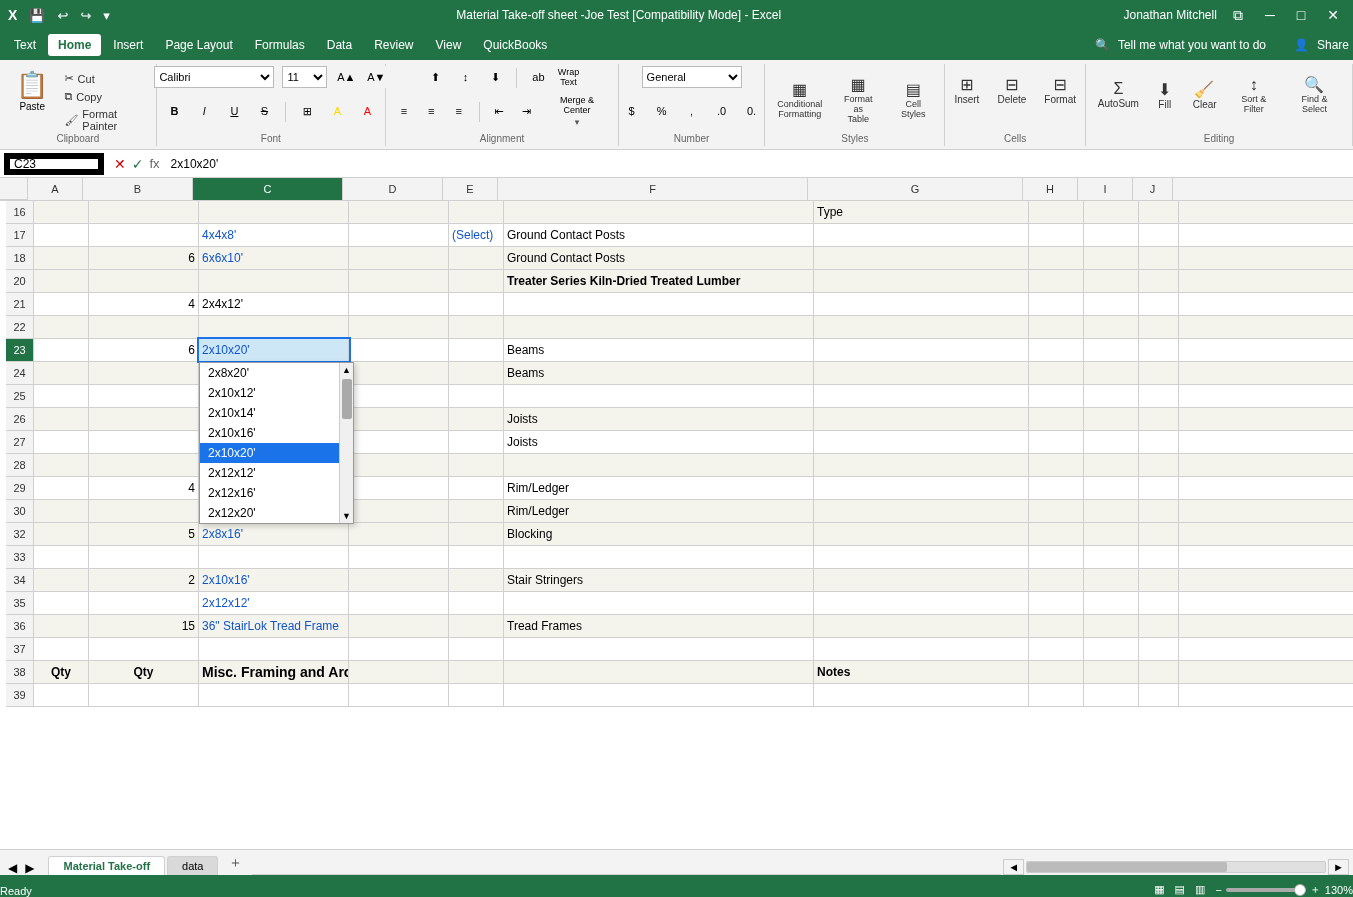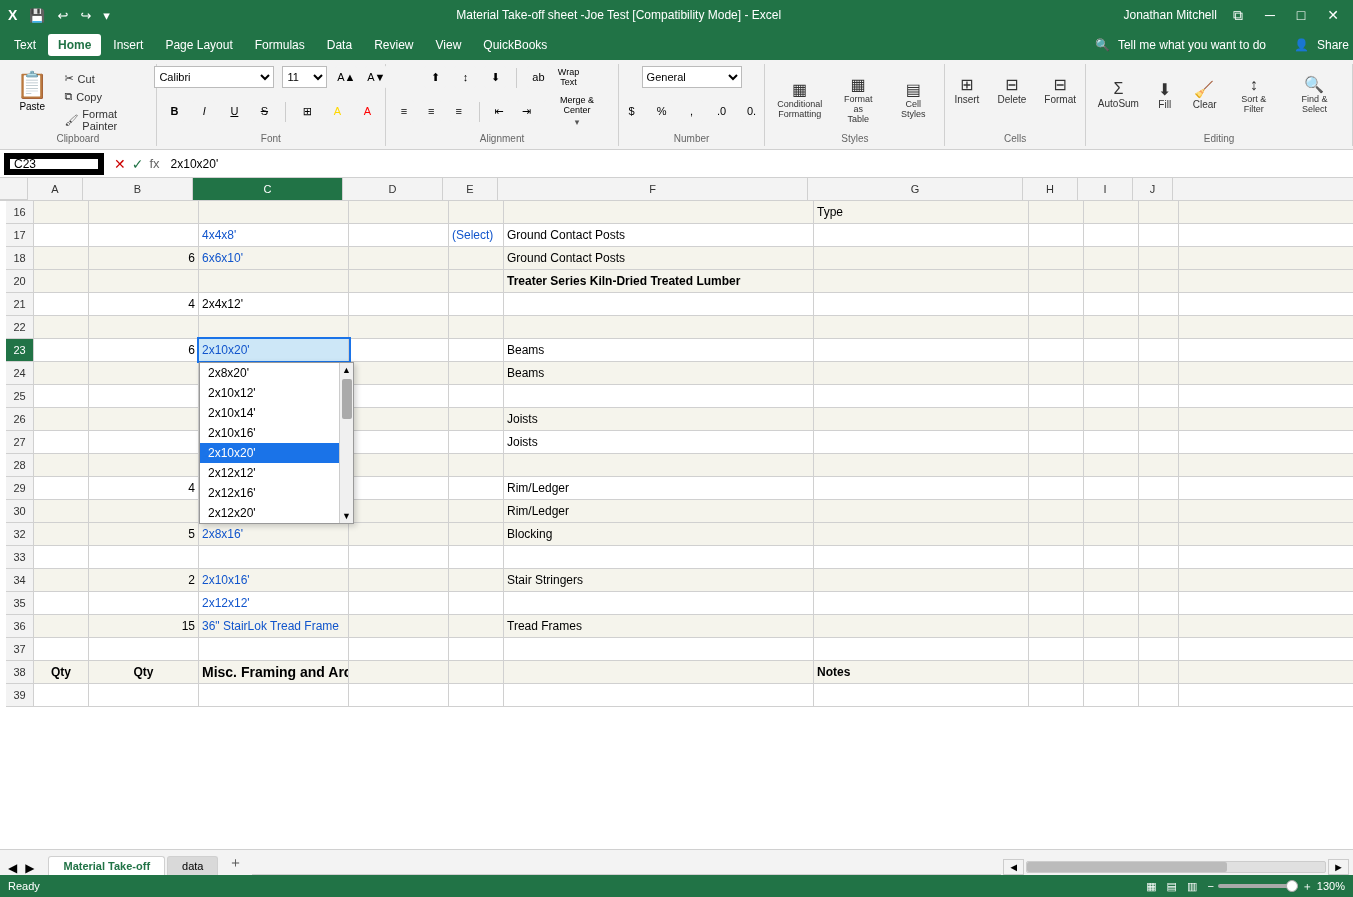"Ready" .status-bar { align-items: center -> flex-end; padding: 0 8px -> 0 0 }
